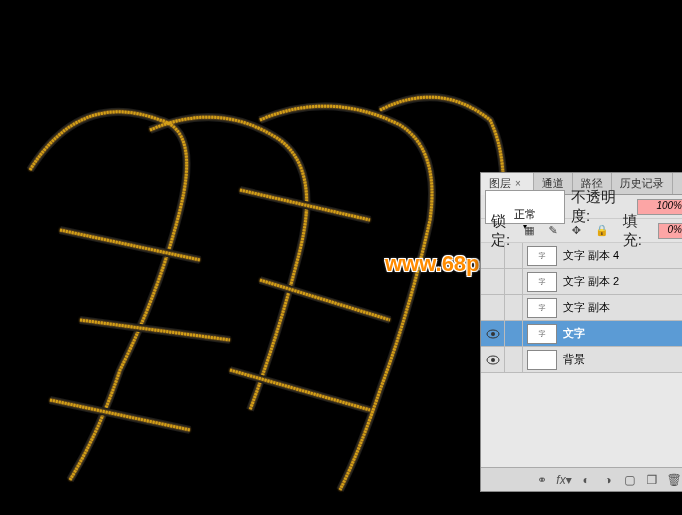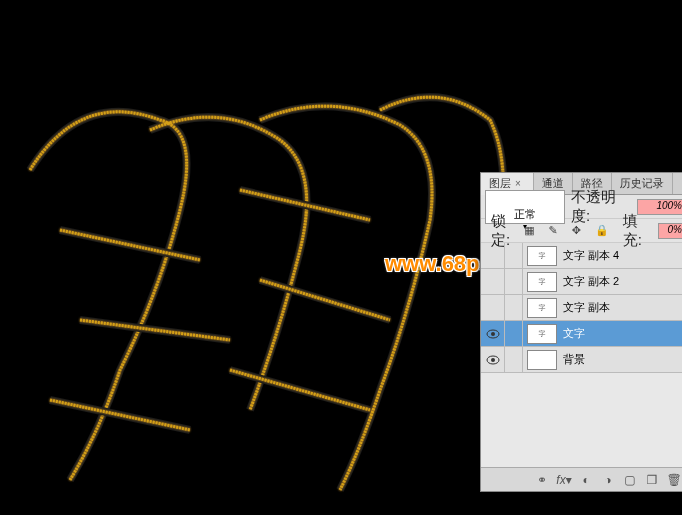"文字" .layer-item.selected .layer-name { font-weight: none -> bold }
